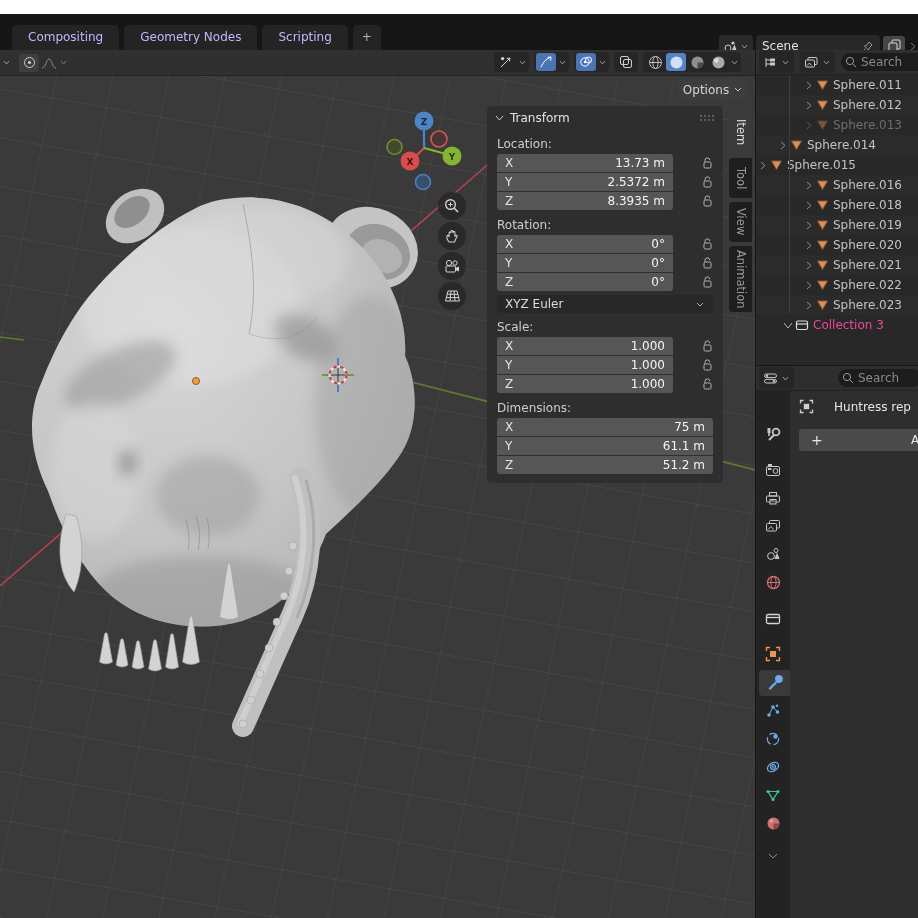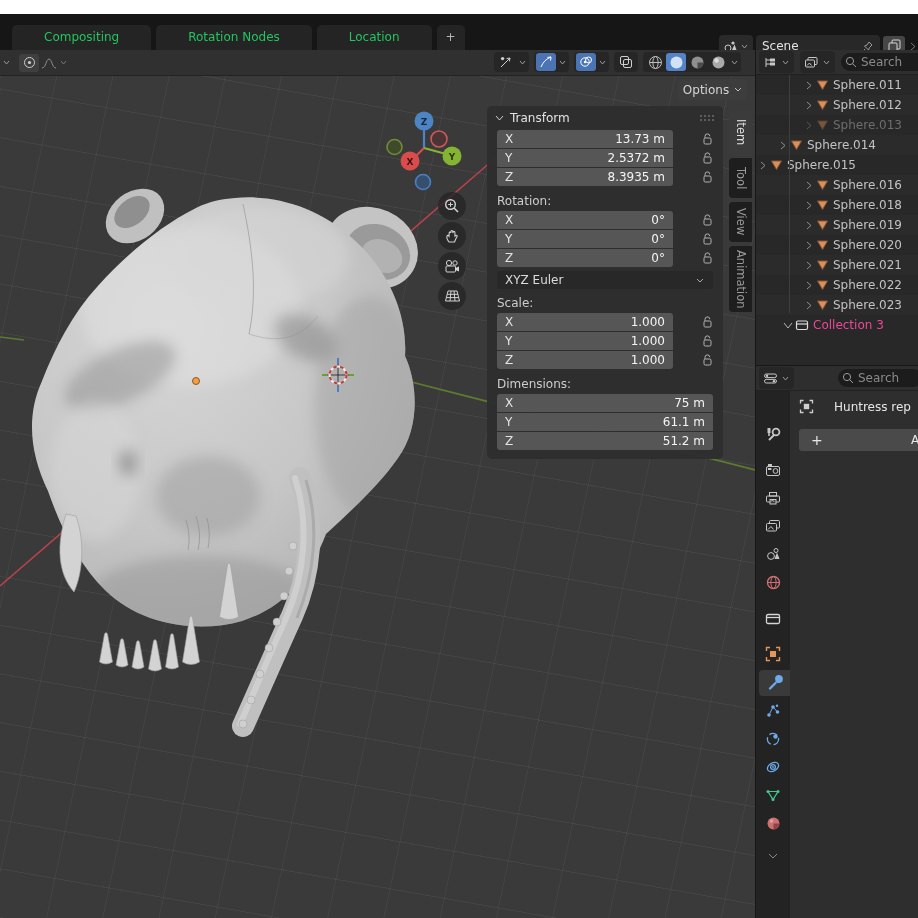"Compositing" .ws-tab { color: #22c55e -> #c4b5fd; padding: 5px 32px -> 5px 16px }
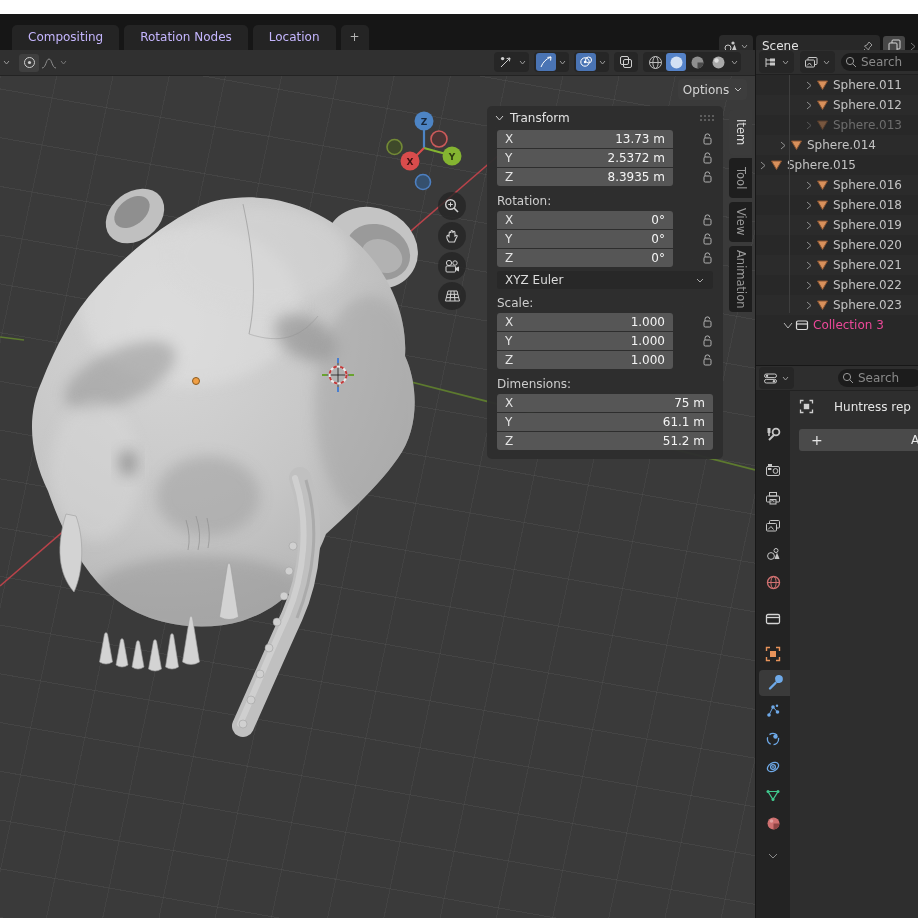"Rotation Nodes" span { text: Rotation -> Geometry }
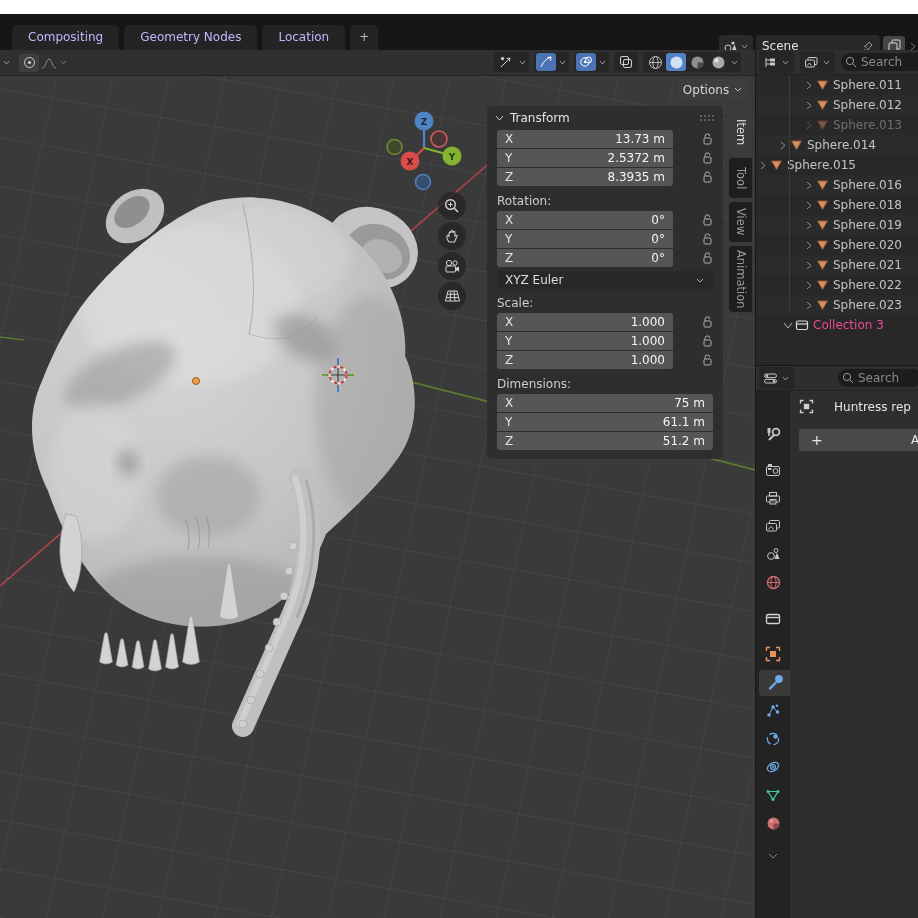"Location" span { text: Location -> Scripting }
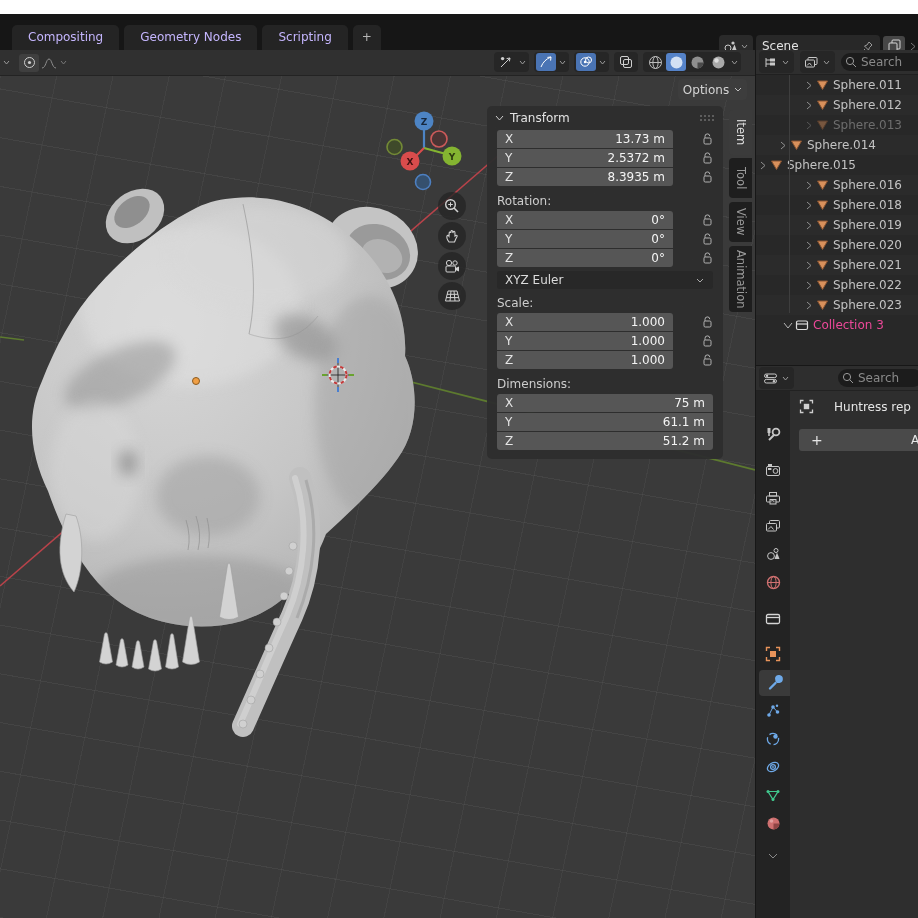"Location:" div.sec-label { html: none -> <div>Location:</div> }
